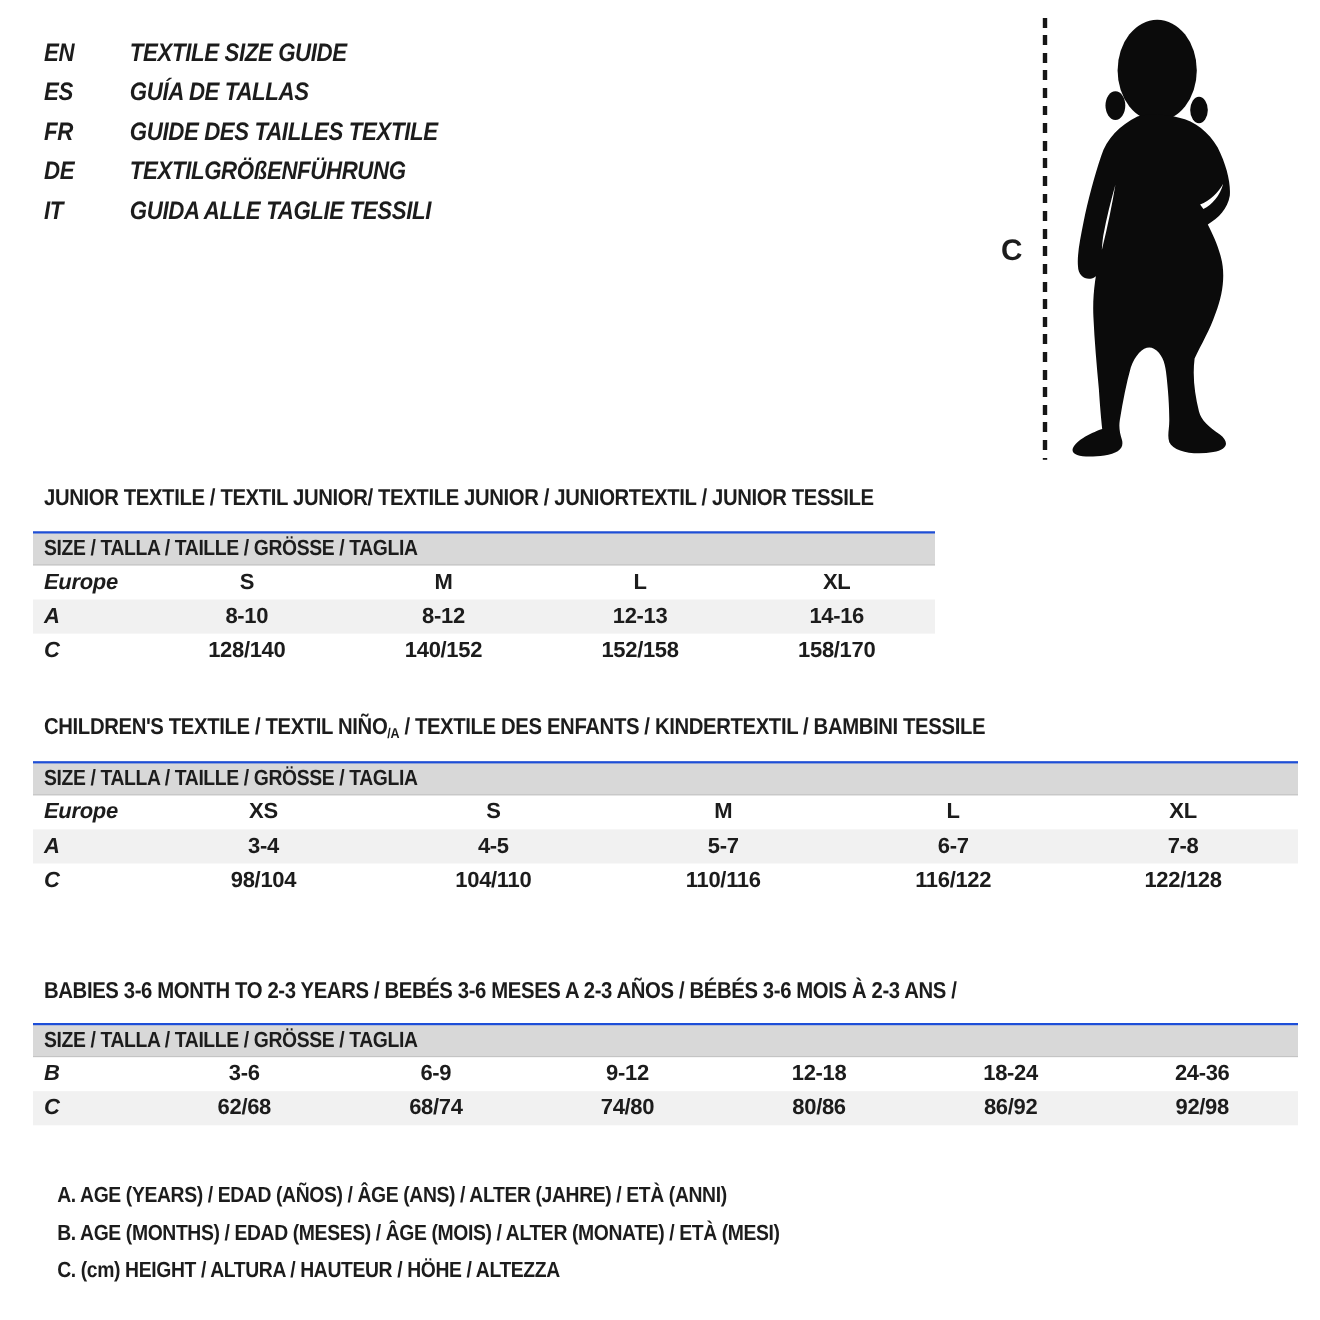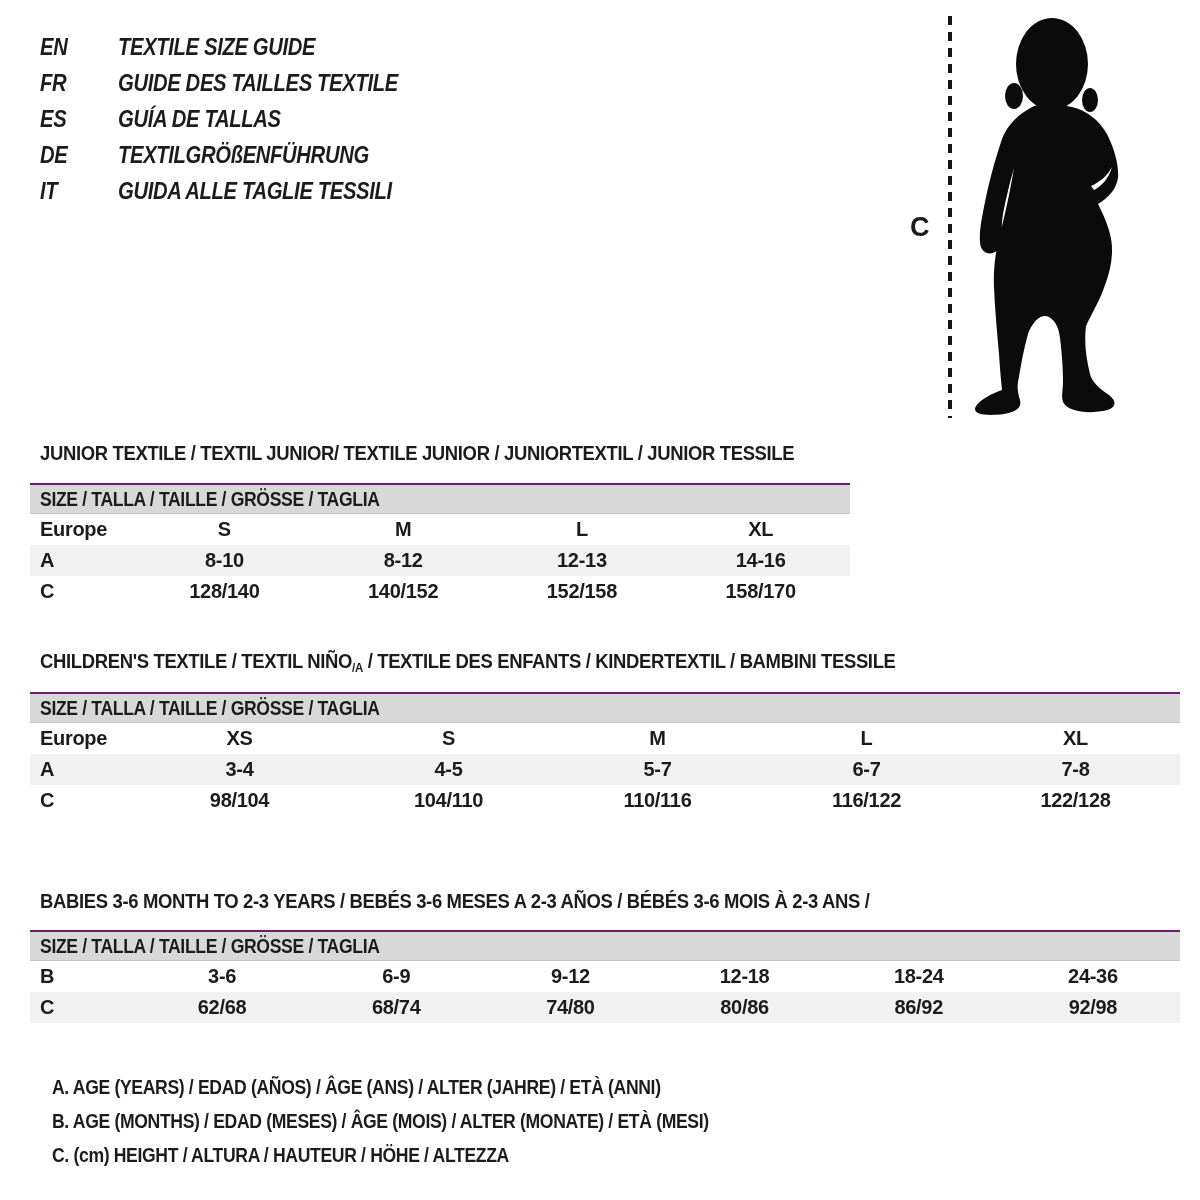"FR" div.lang-row { order: before "ES" -> after "ES" }
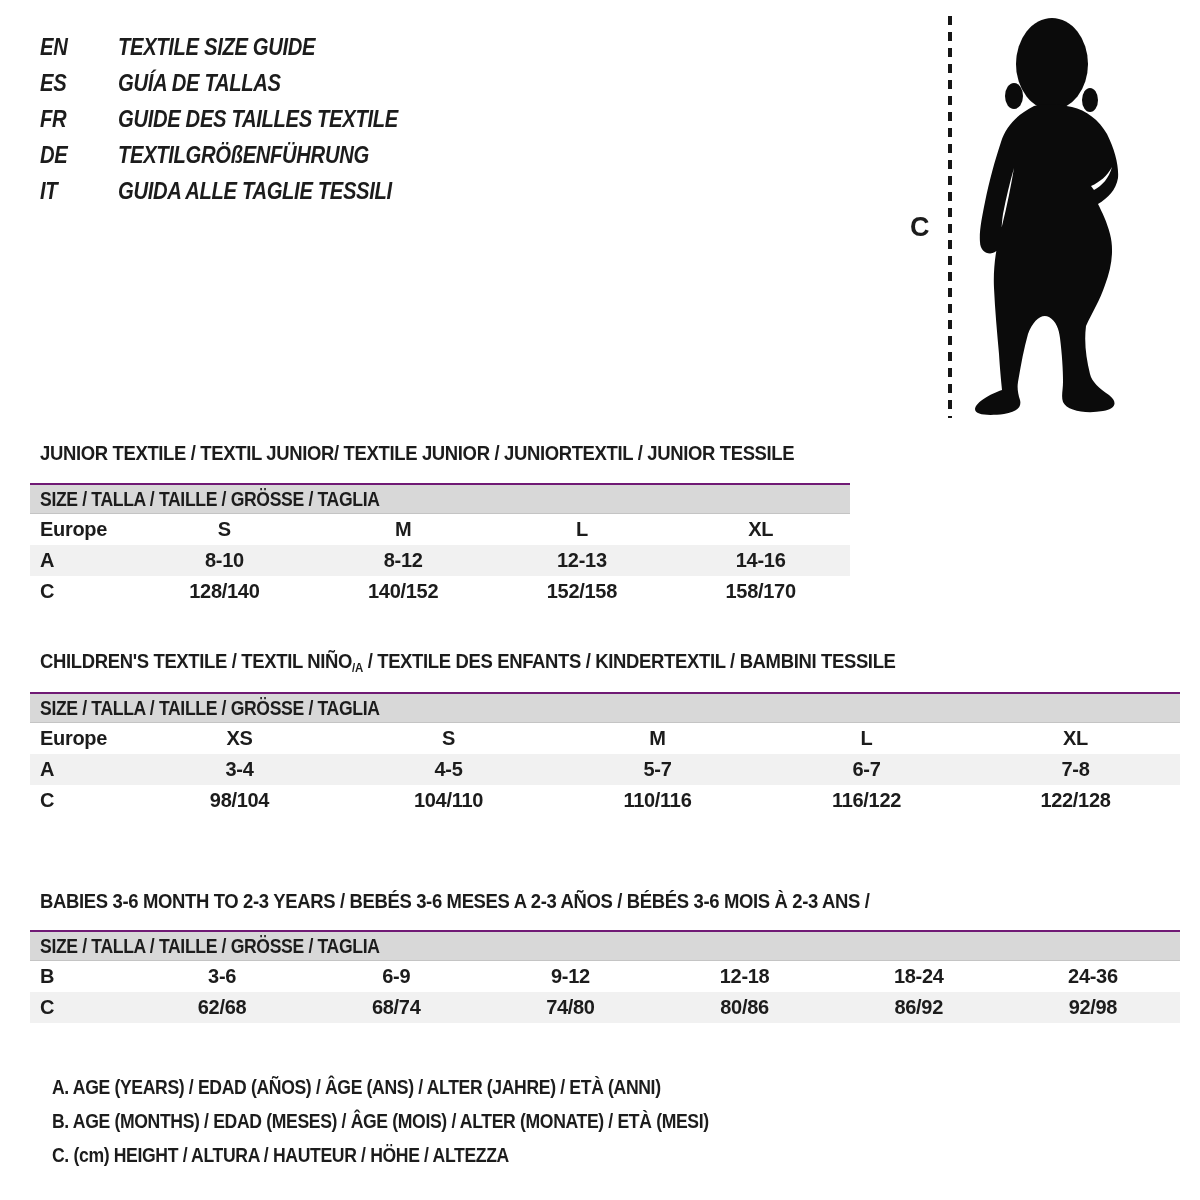"SIZE / TALLA / TAILLE" .size-bar { border-top: 2px solid #701a75 -> 2px solid #1d4ed8 }
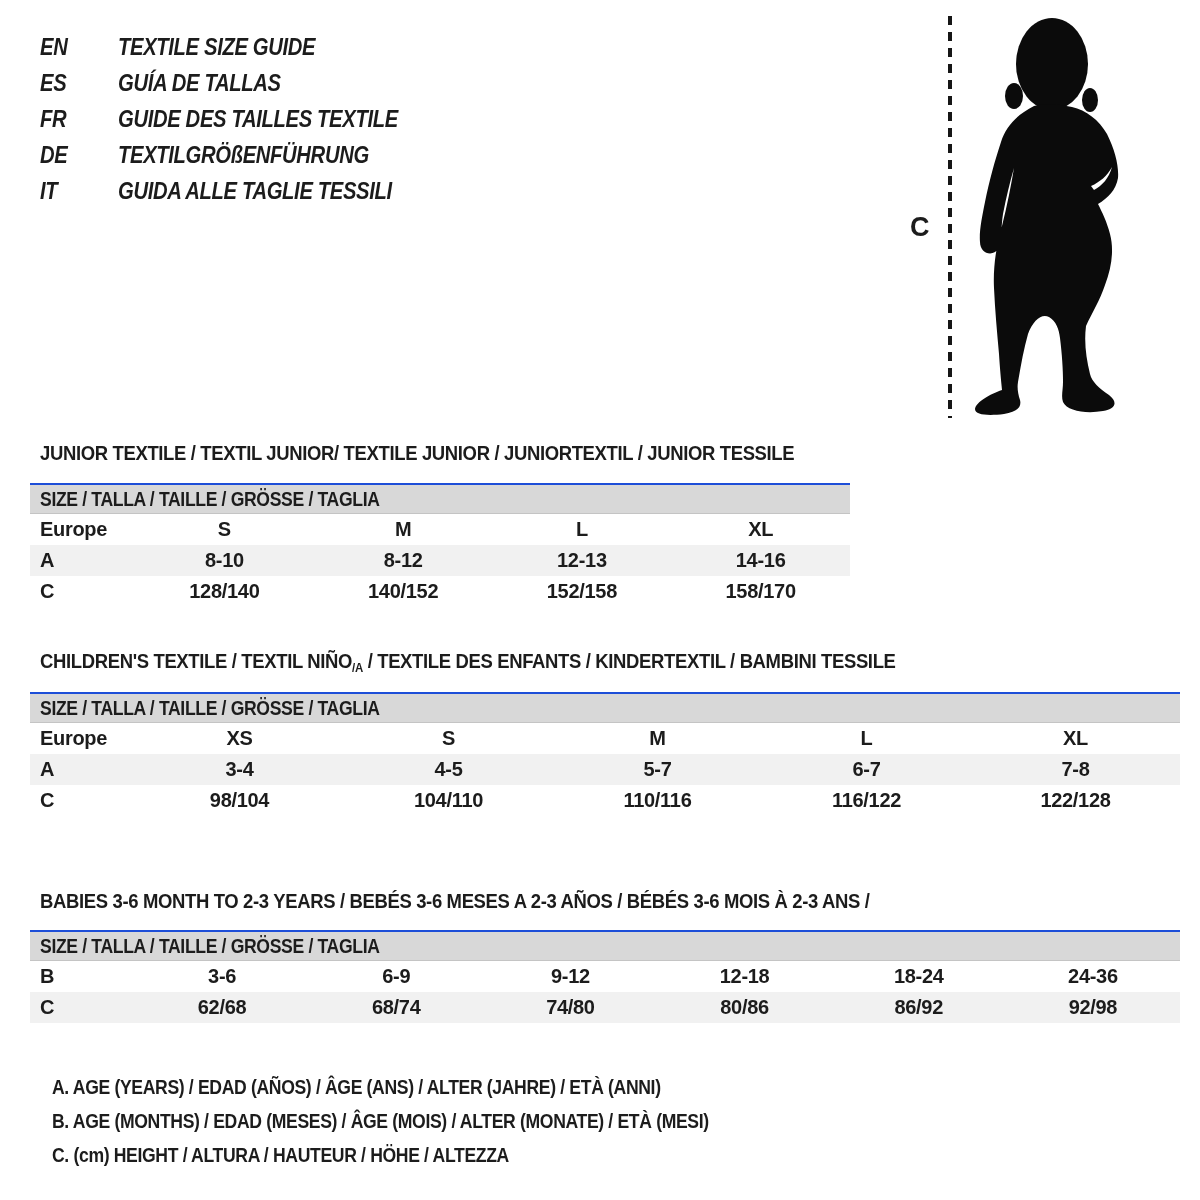"Europe" .tlabel { font-style: none -> italic }
